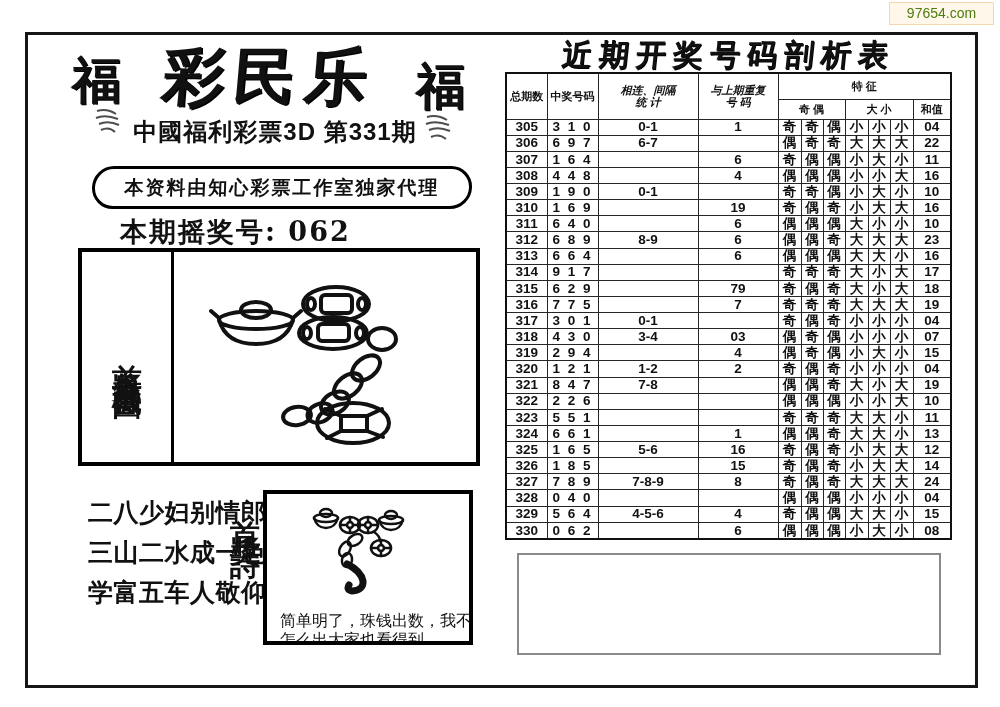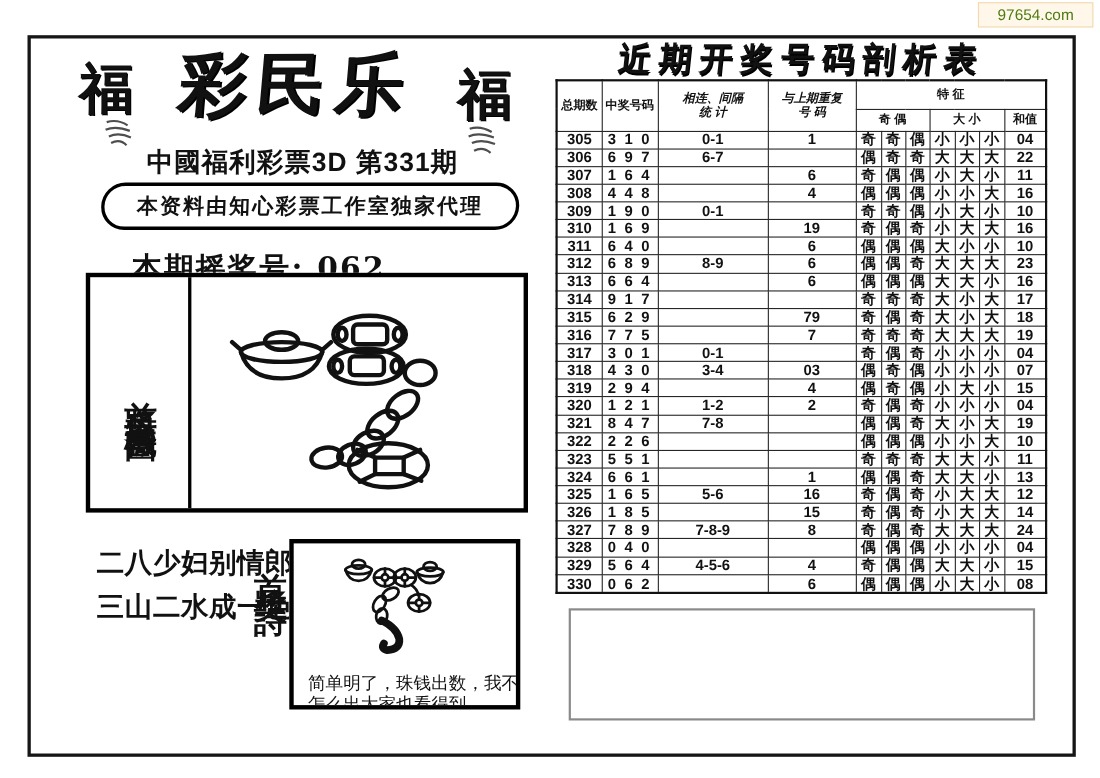"中國福利彩票3D 第331期" .subtitle { top: 131px -> 116px }
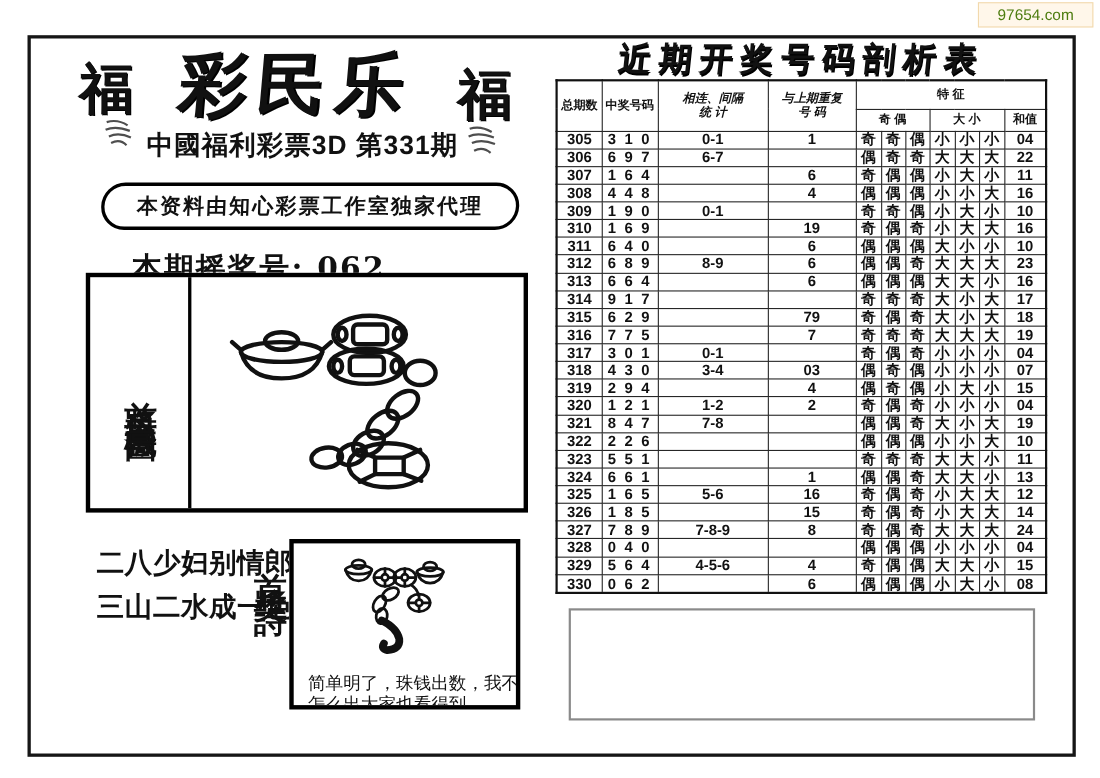"本期摇奖号: 062" .draw-line { margin-top: 12px -> none }
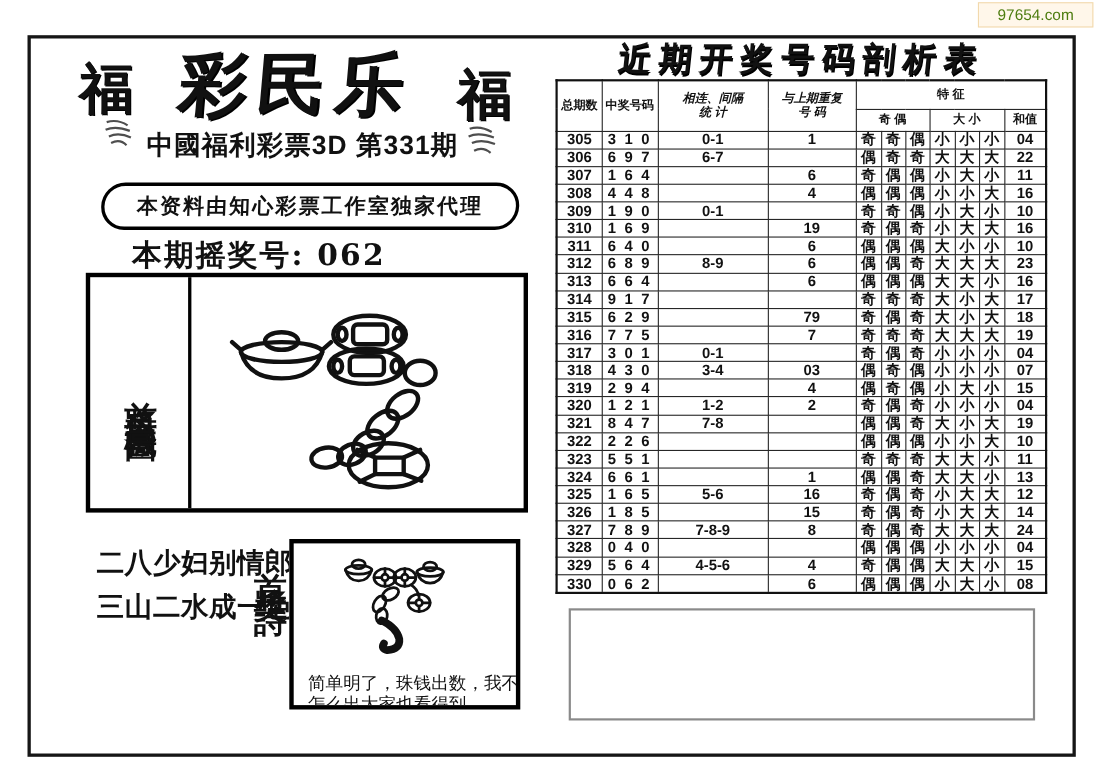"学富五车人敬仰" div.poem-line { html: none -> <div>学富五车人敬仰</div> }
